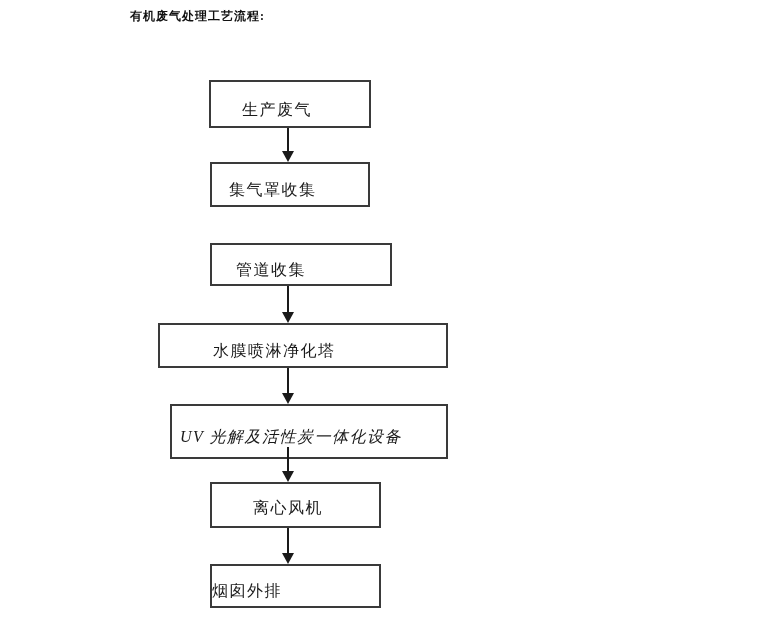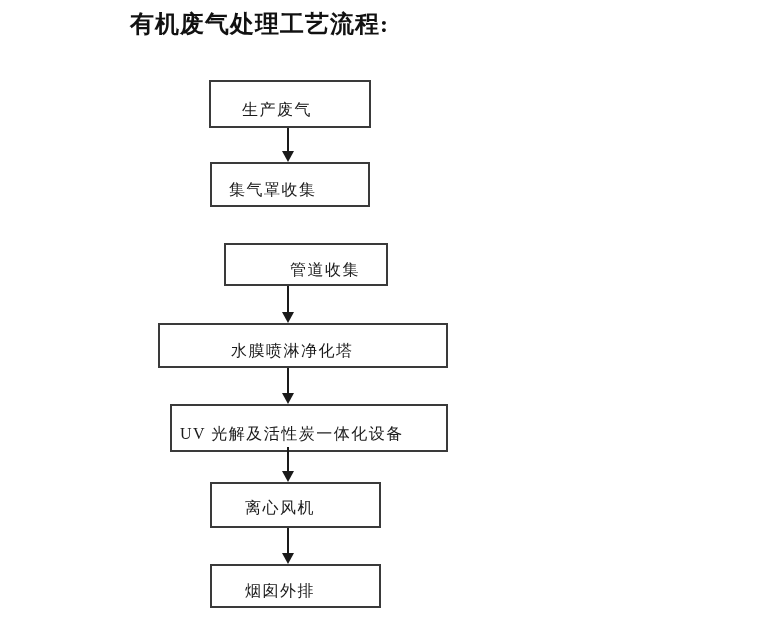"有机废气处理工艺流程:" .doc-title { font-size: 24px -> 12px }
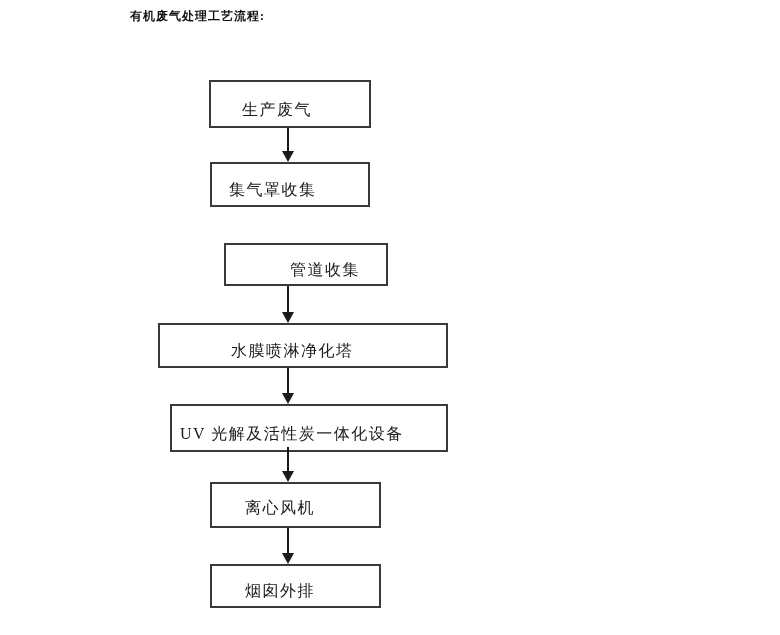"管道收集" .node-3 { left: 224px -> 210px; padding-left: 40px -> none; width: 164px -> 182px }
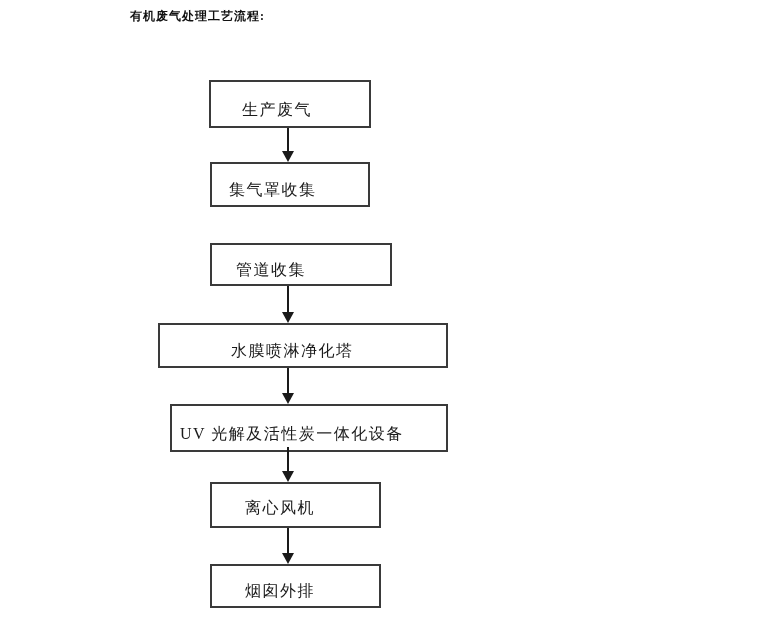"水膜喷淋净化塔" .node-4 .node-label { padding-left: 71px -> 53px }
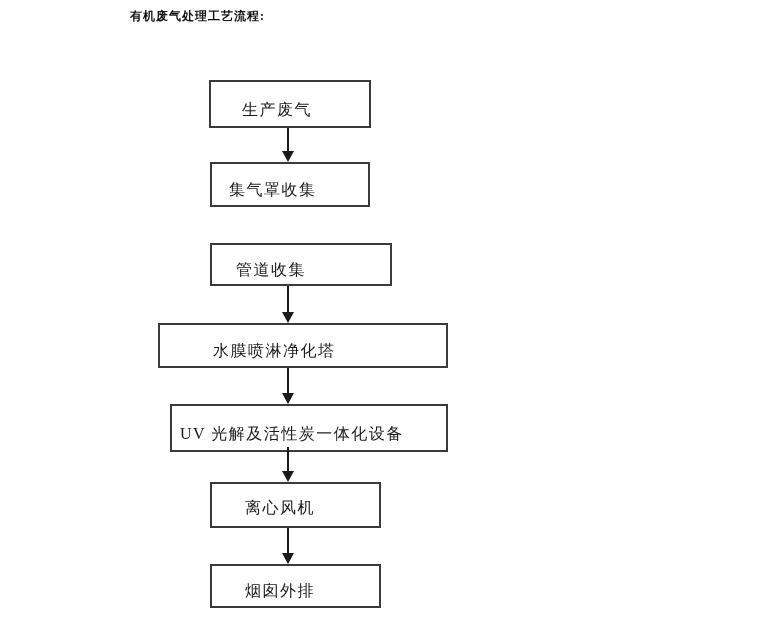"UV 光解及活性炭一体化设备" .node-5 { font-style: none -> italic; height: 48px -> 55px }
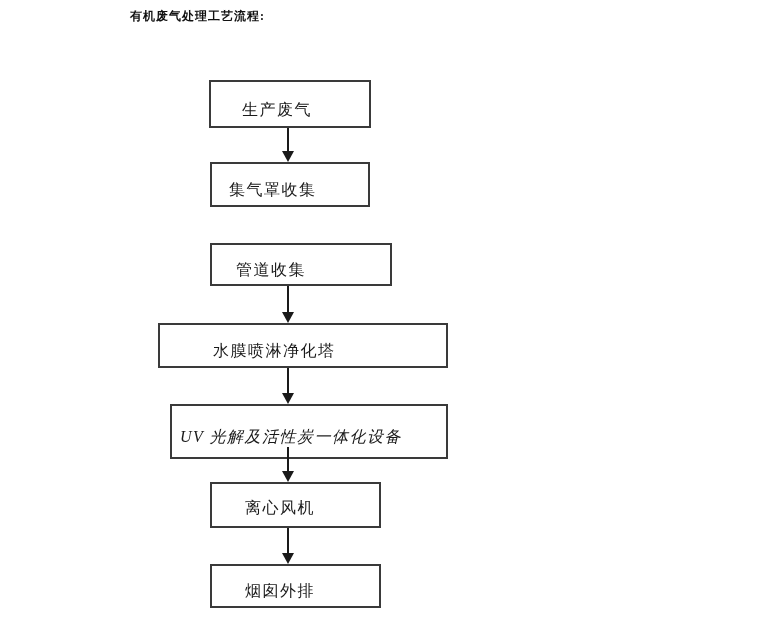"离心风机" .node-6 .node-label { margin-left: none -> 8px }
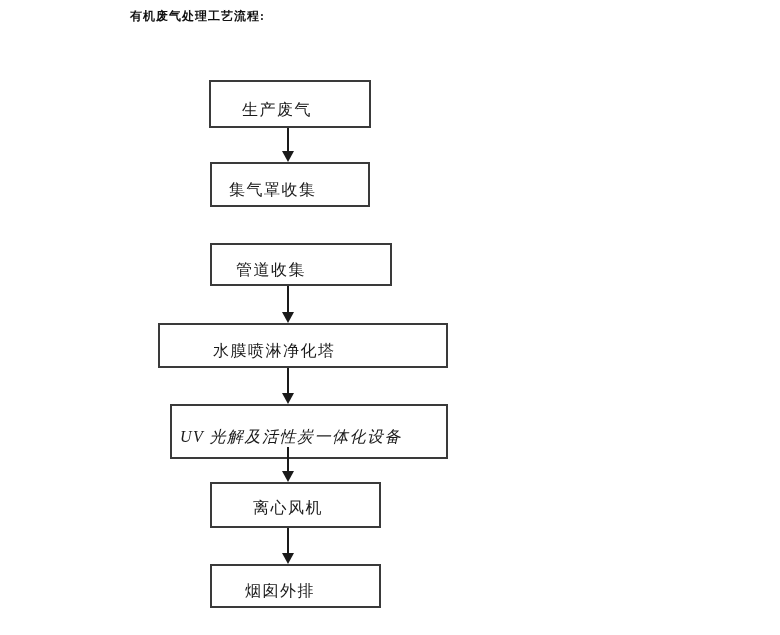"烟囱外排" .node-7 .node-label { padding-left: 33px -> none }
